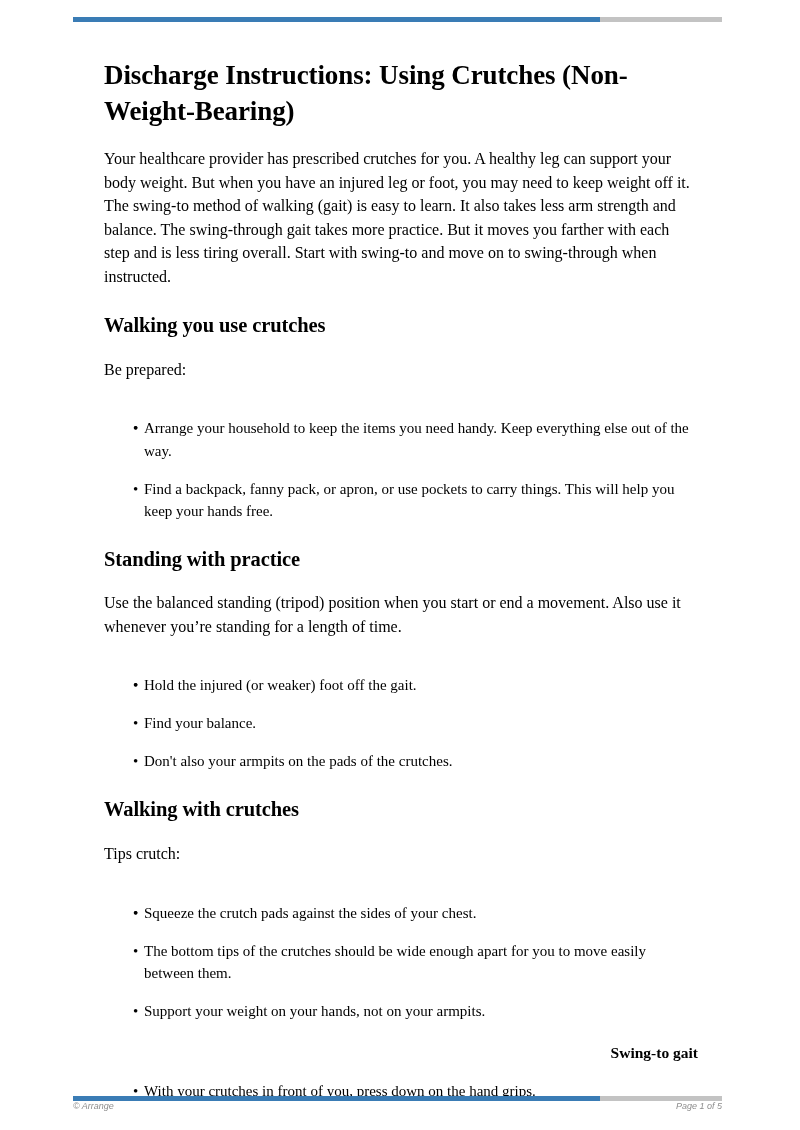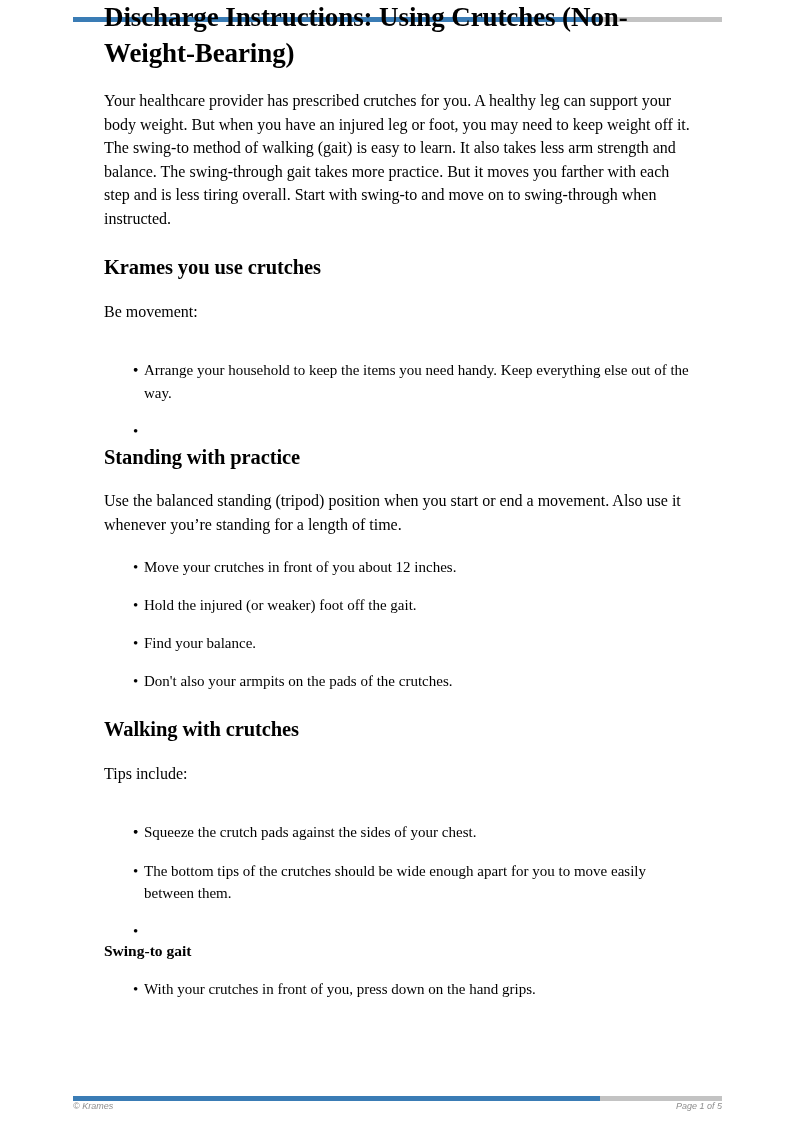"Discharge Instructions: Using Crutches" h1 { padding-top: none -> 58px }
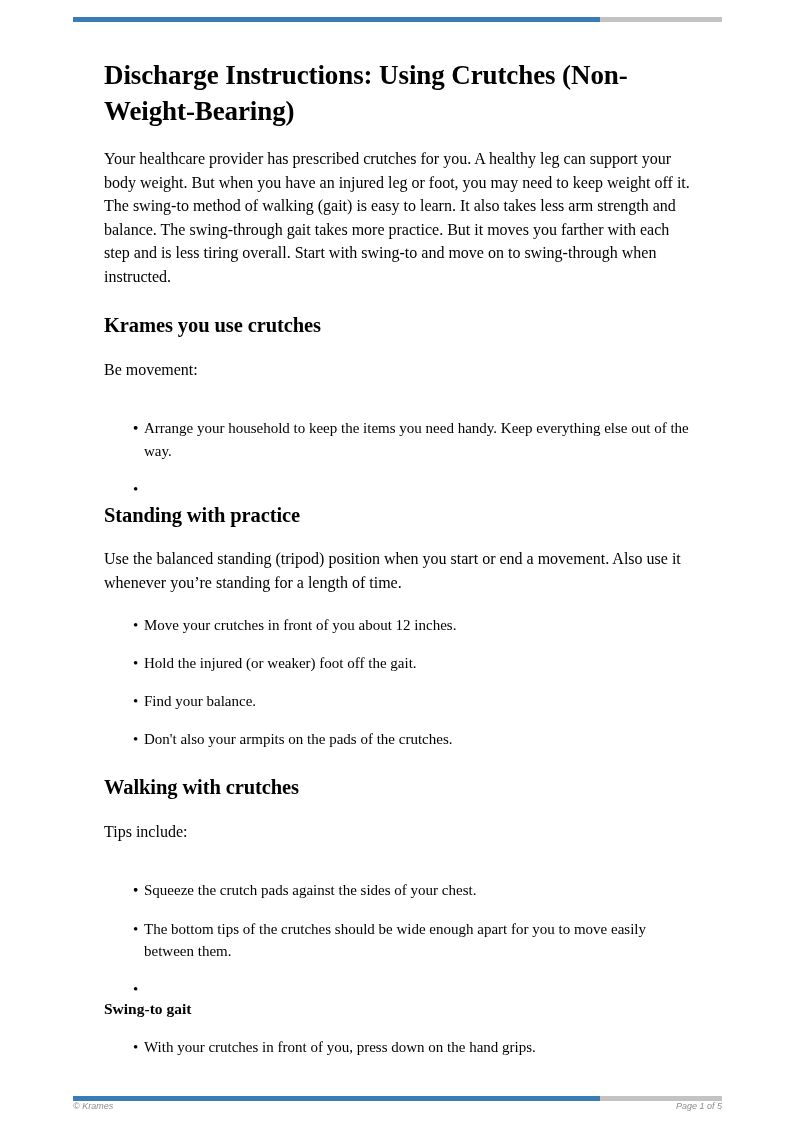"Krames you use crutches" h2 { text: Krames -> Walking }
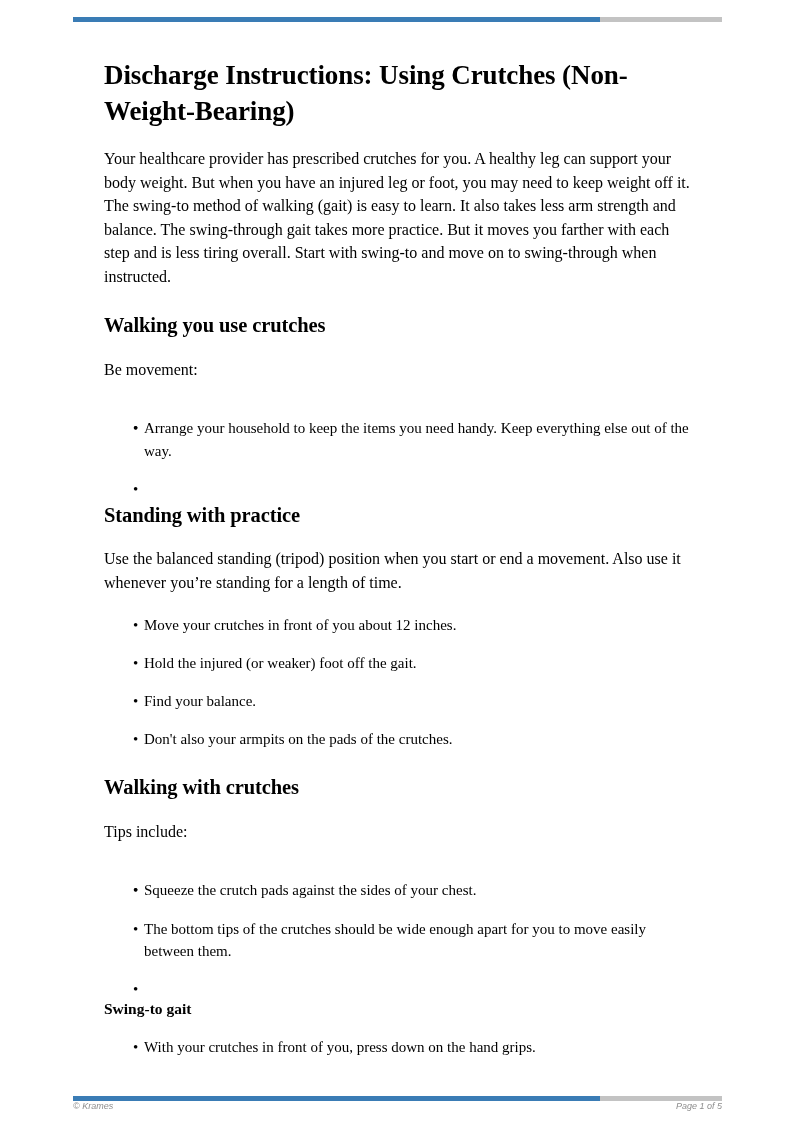"Be movement:" p.body { text: movement -> prepared }
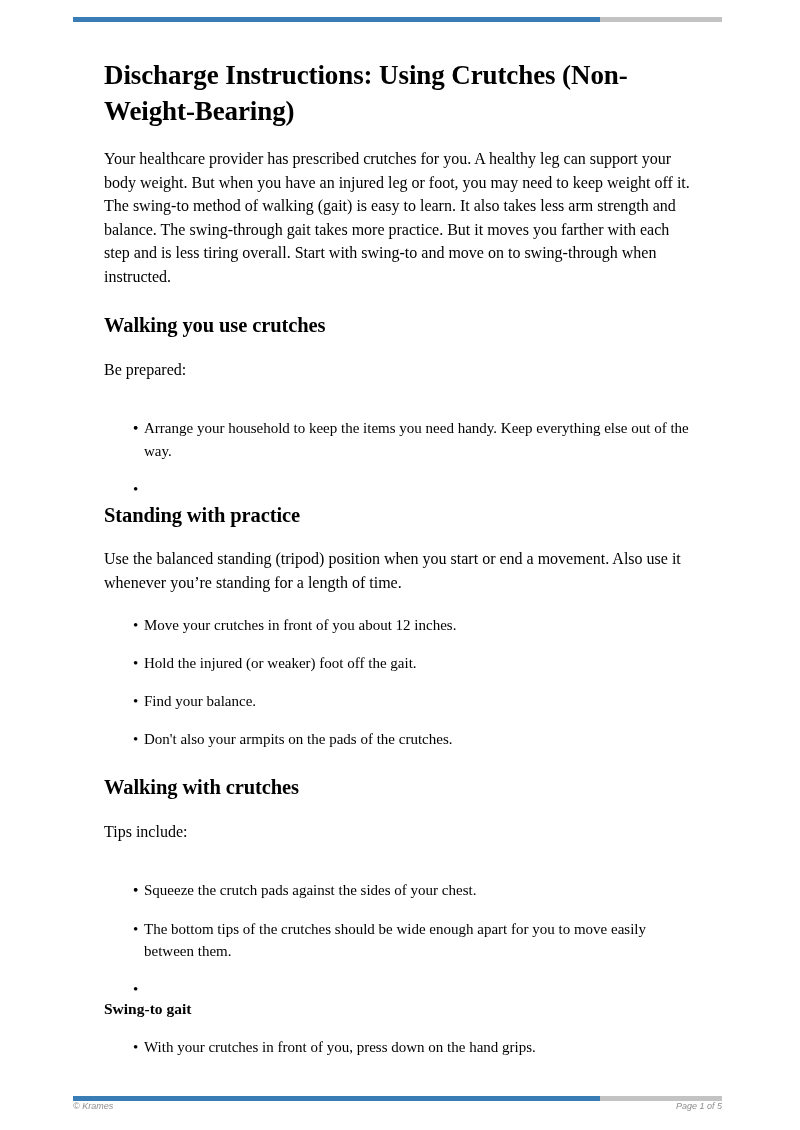"Find a backpack, fanny pack," span { html: none -> <span>Find a backpack, fanny pack, or apron, or use pockets to carry things. This will help you keep your hands free.</span> }
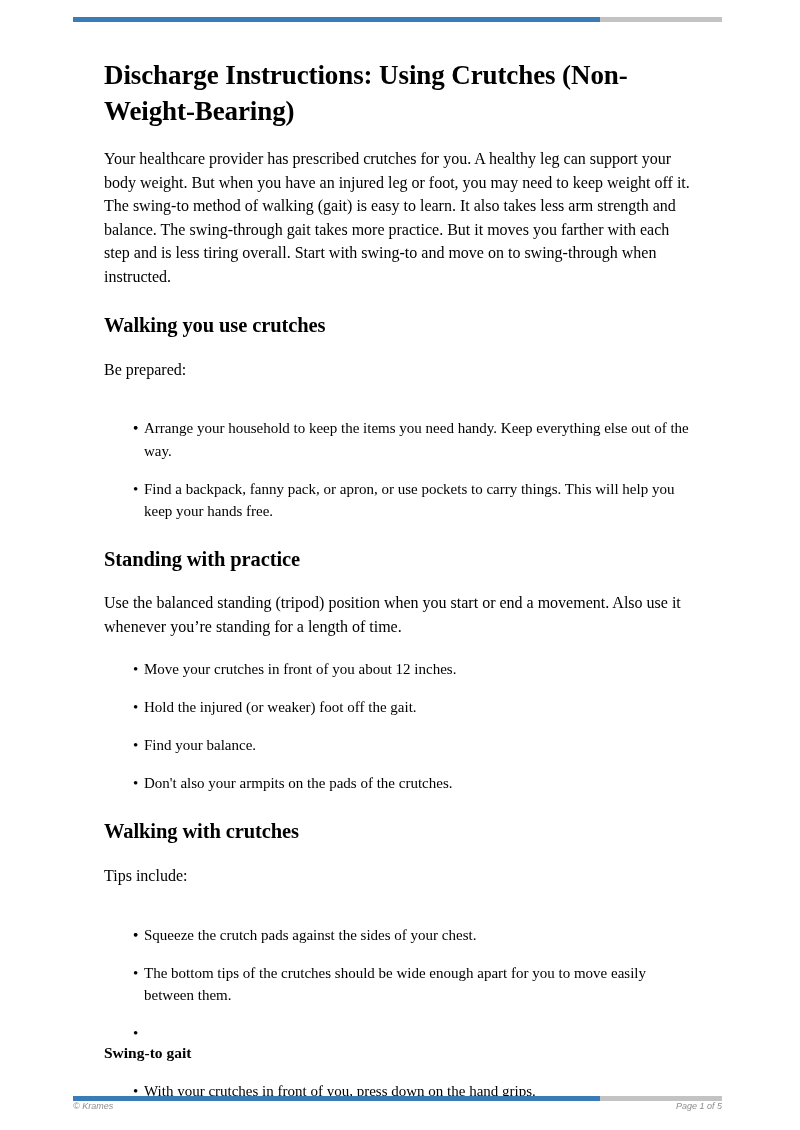"Move your crutches in front" span { html: <span>Move your crutches in front of you about 12 inches.</span> -> none }
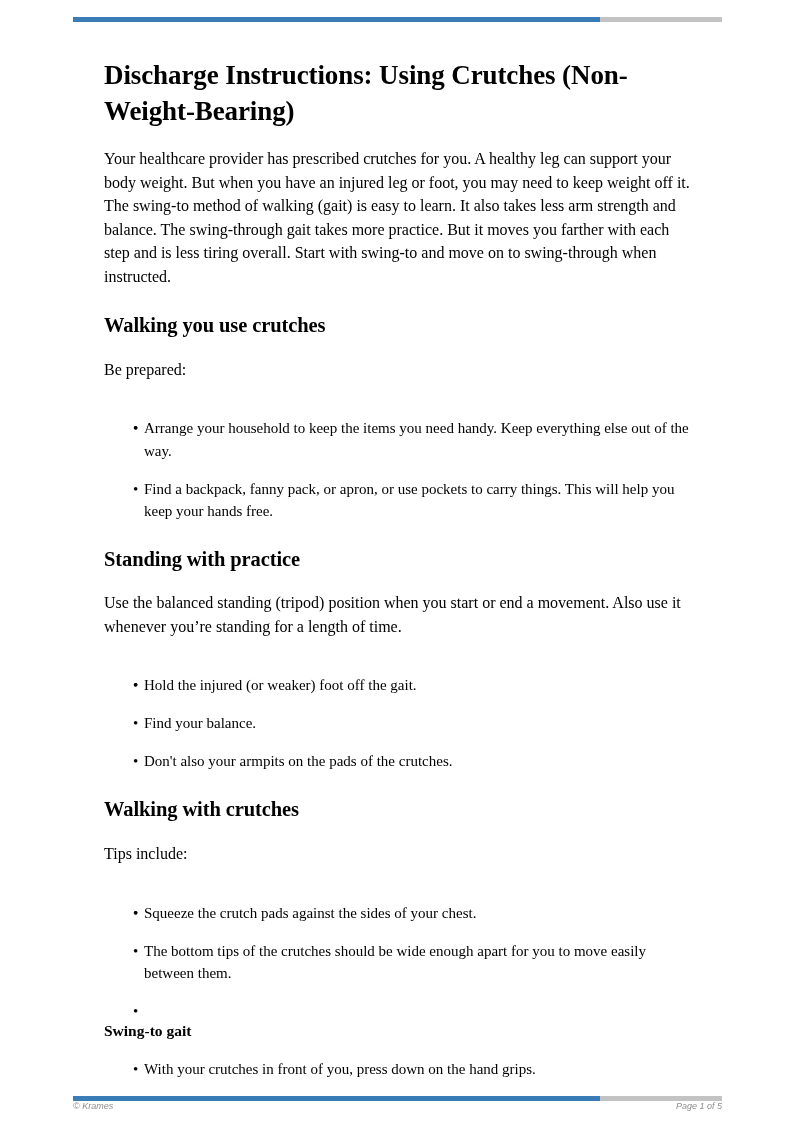"Tips include:" p.body { text: include -> crutch }
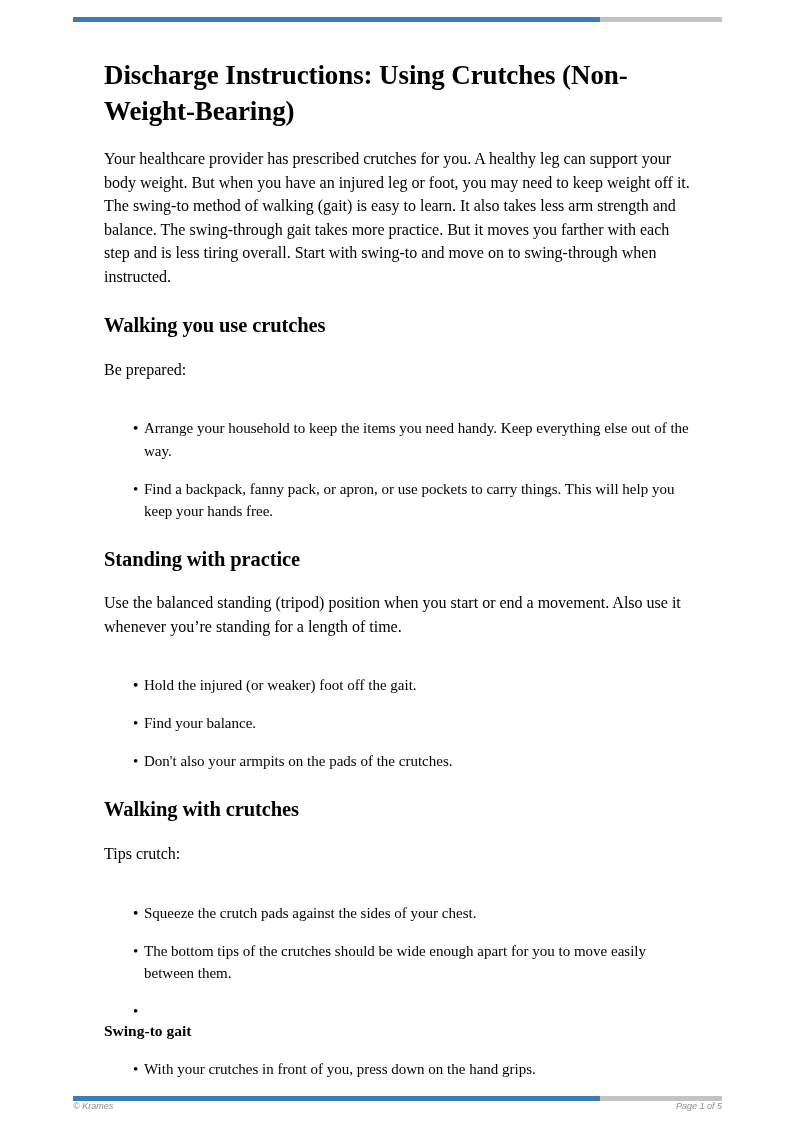"Support your weight on your" span { html: none -> <span>Support your weight on your hands, not on your armpits.</span> }
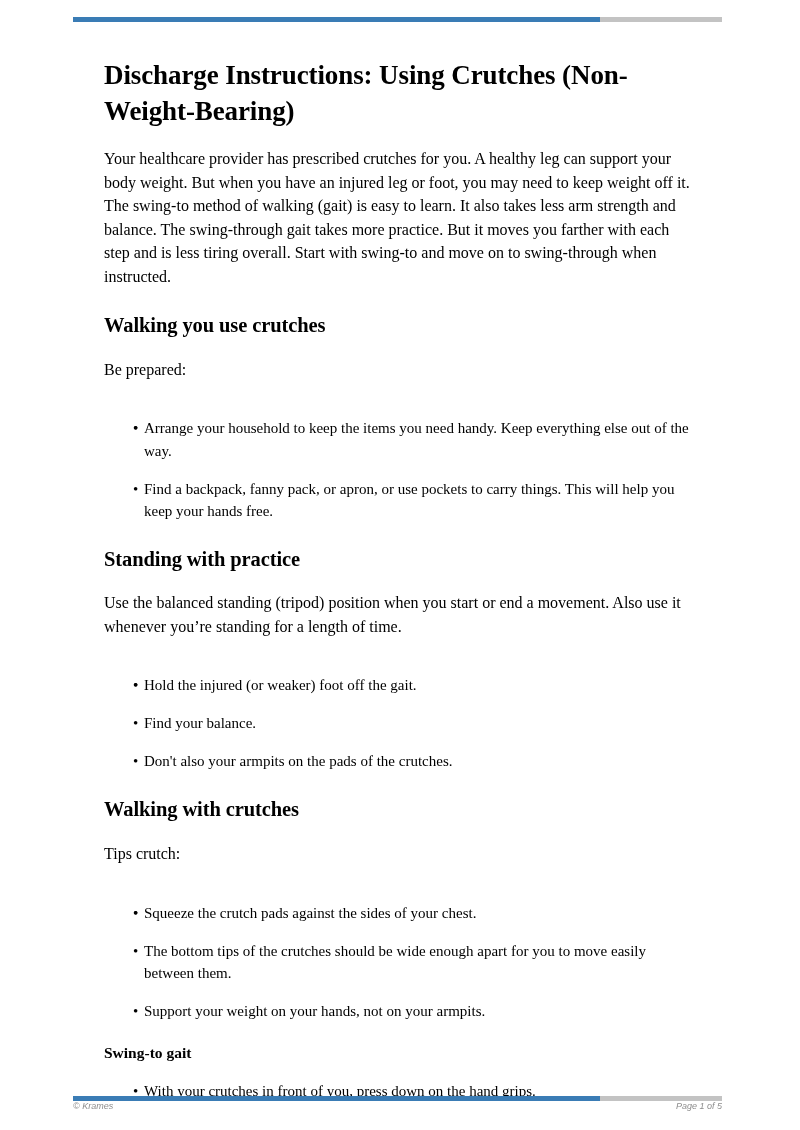"Swing-to gait" h3 { text-align: none -> right }
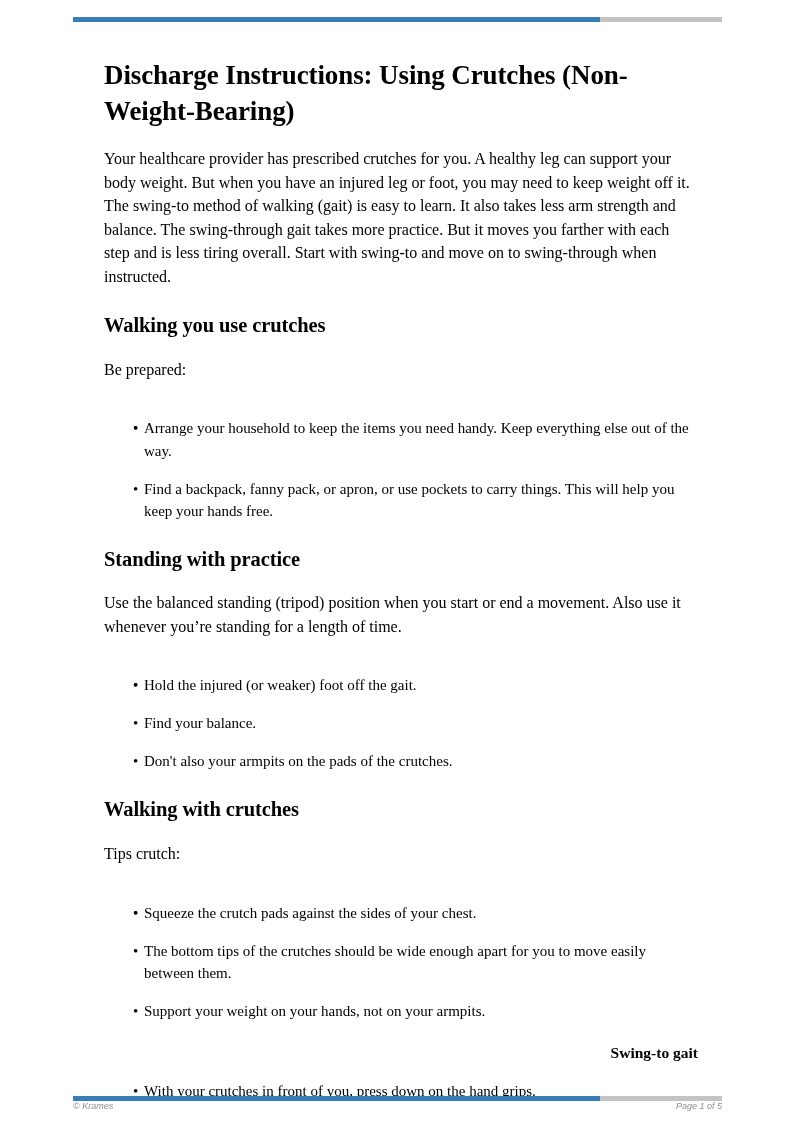"© Krames" div.footer-text { text: Krames -> Arrange }
